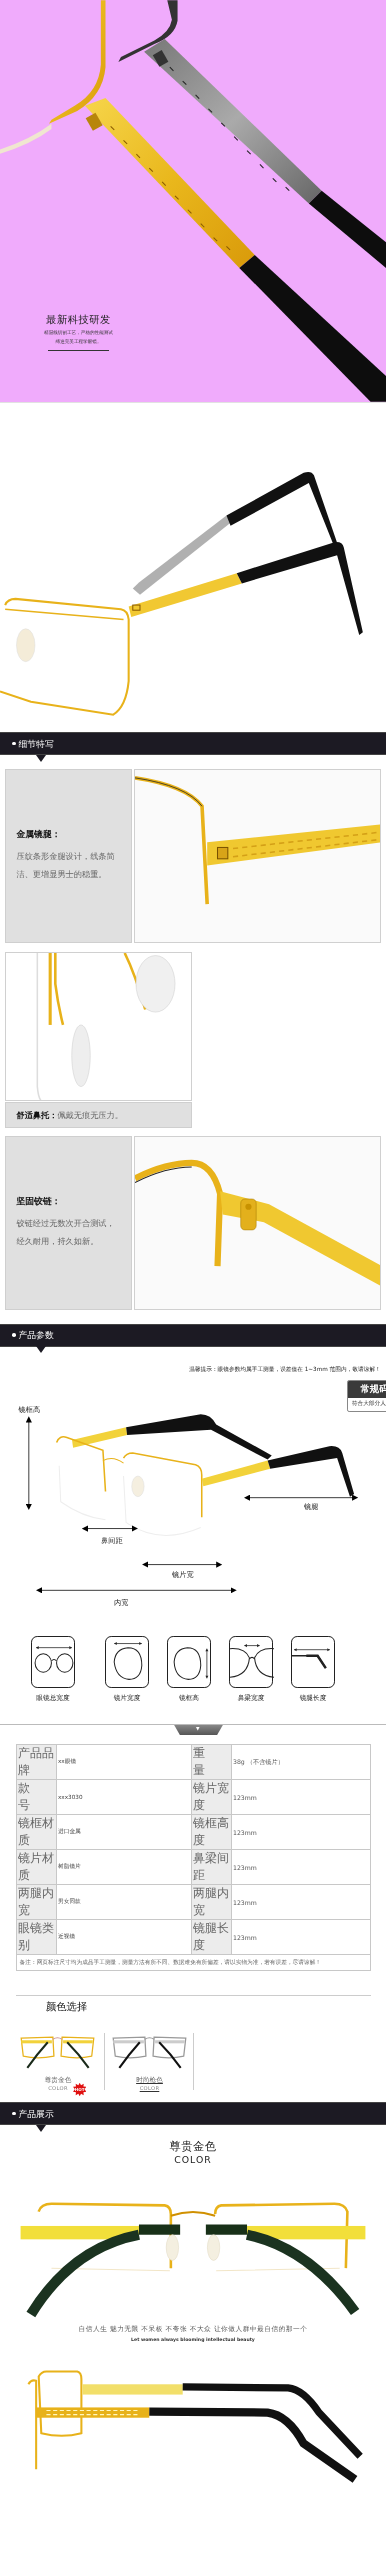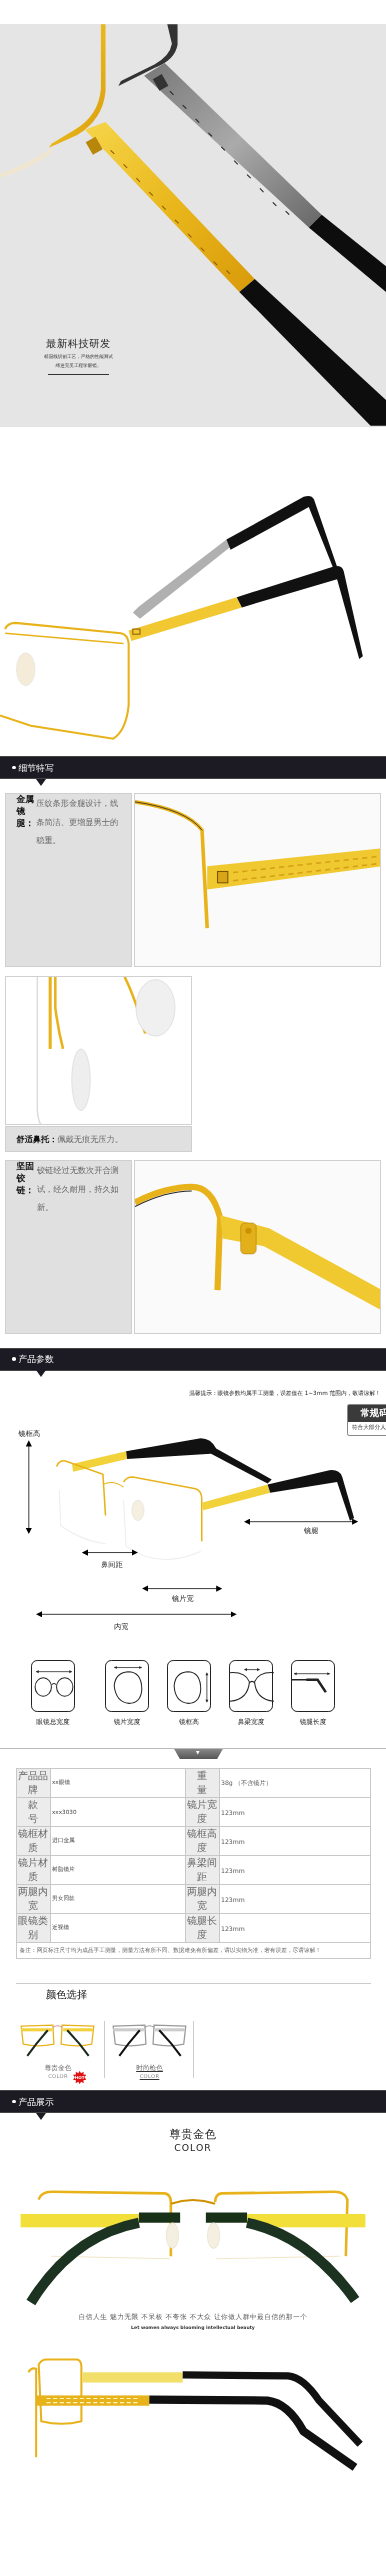"最新科技研发" .hero { background: #e5e5e5 -> #f0abfc; margin-top: 24px -> none }
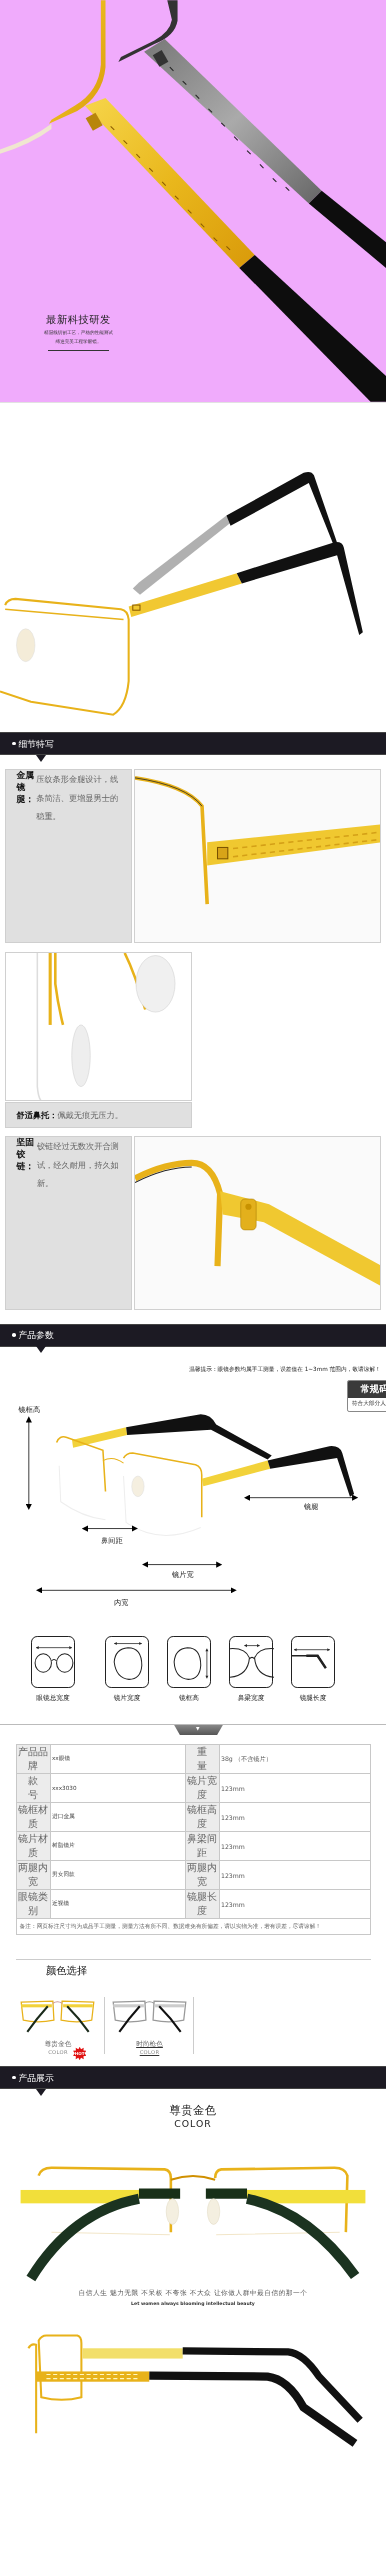"金属镜腿：" .gray-box { flex-direction: row -> column }
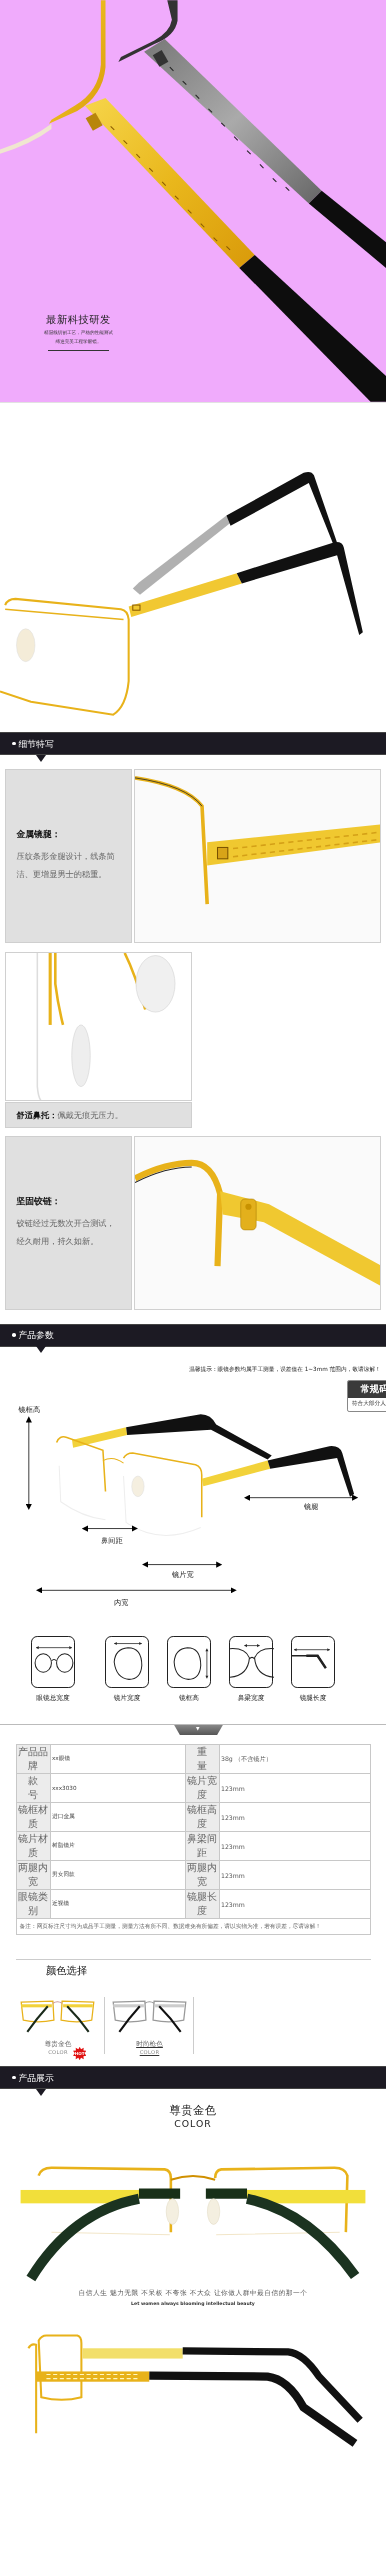"产品品牌" .spec-table td.k { font-size: 10px -> 12px; text-align: center -> left }
